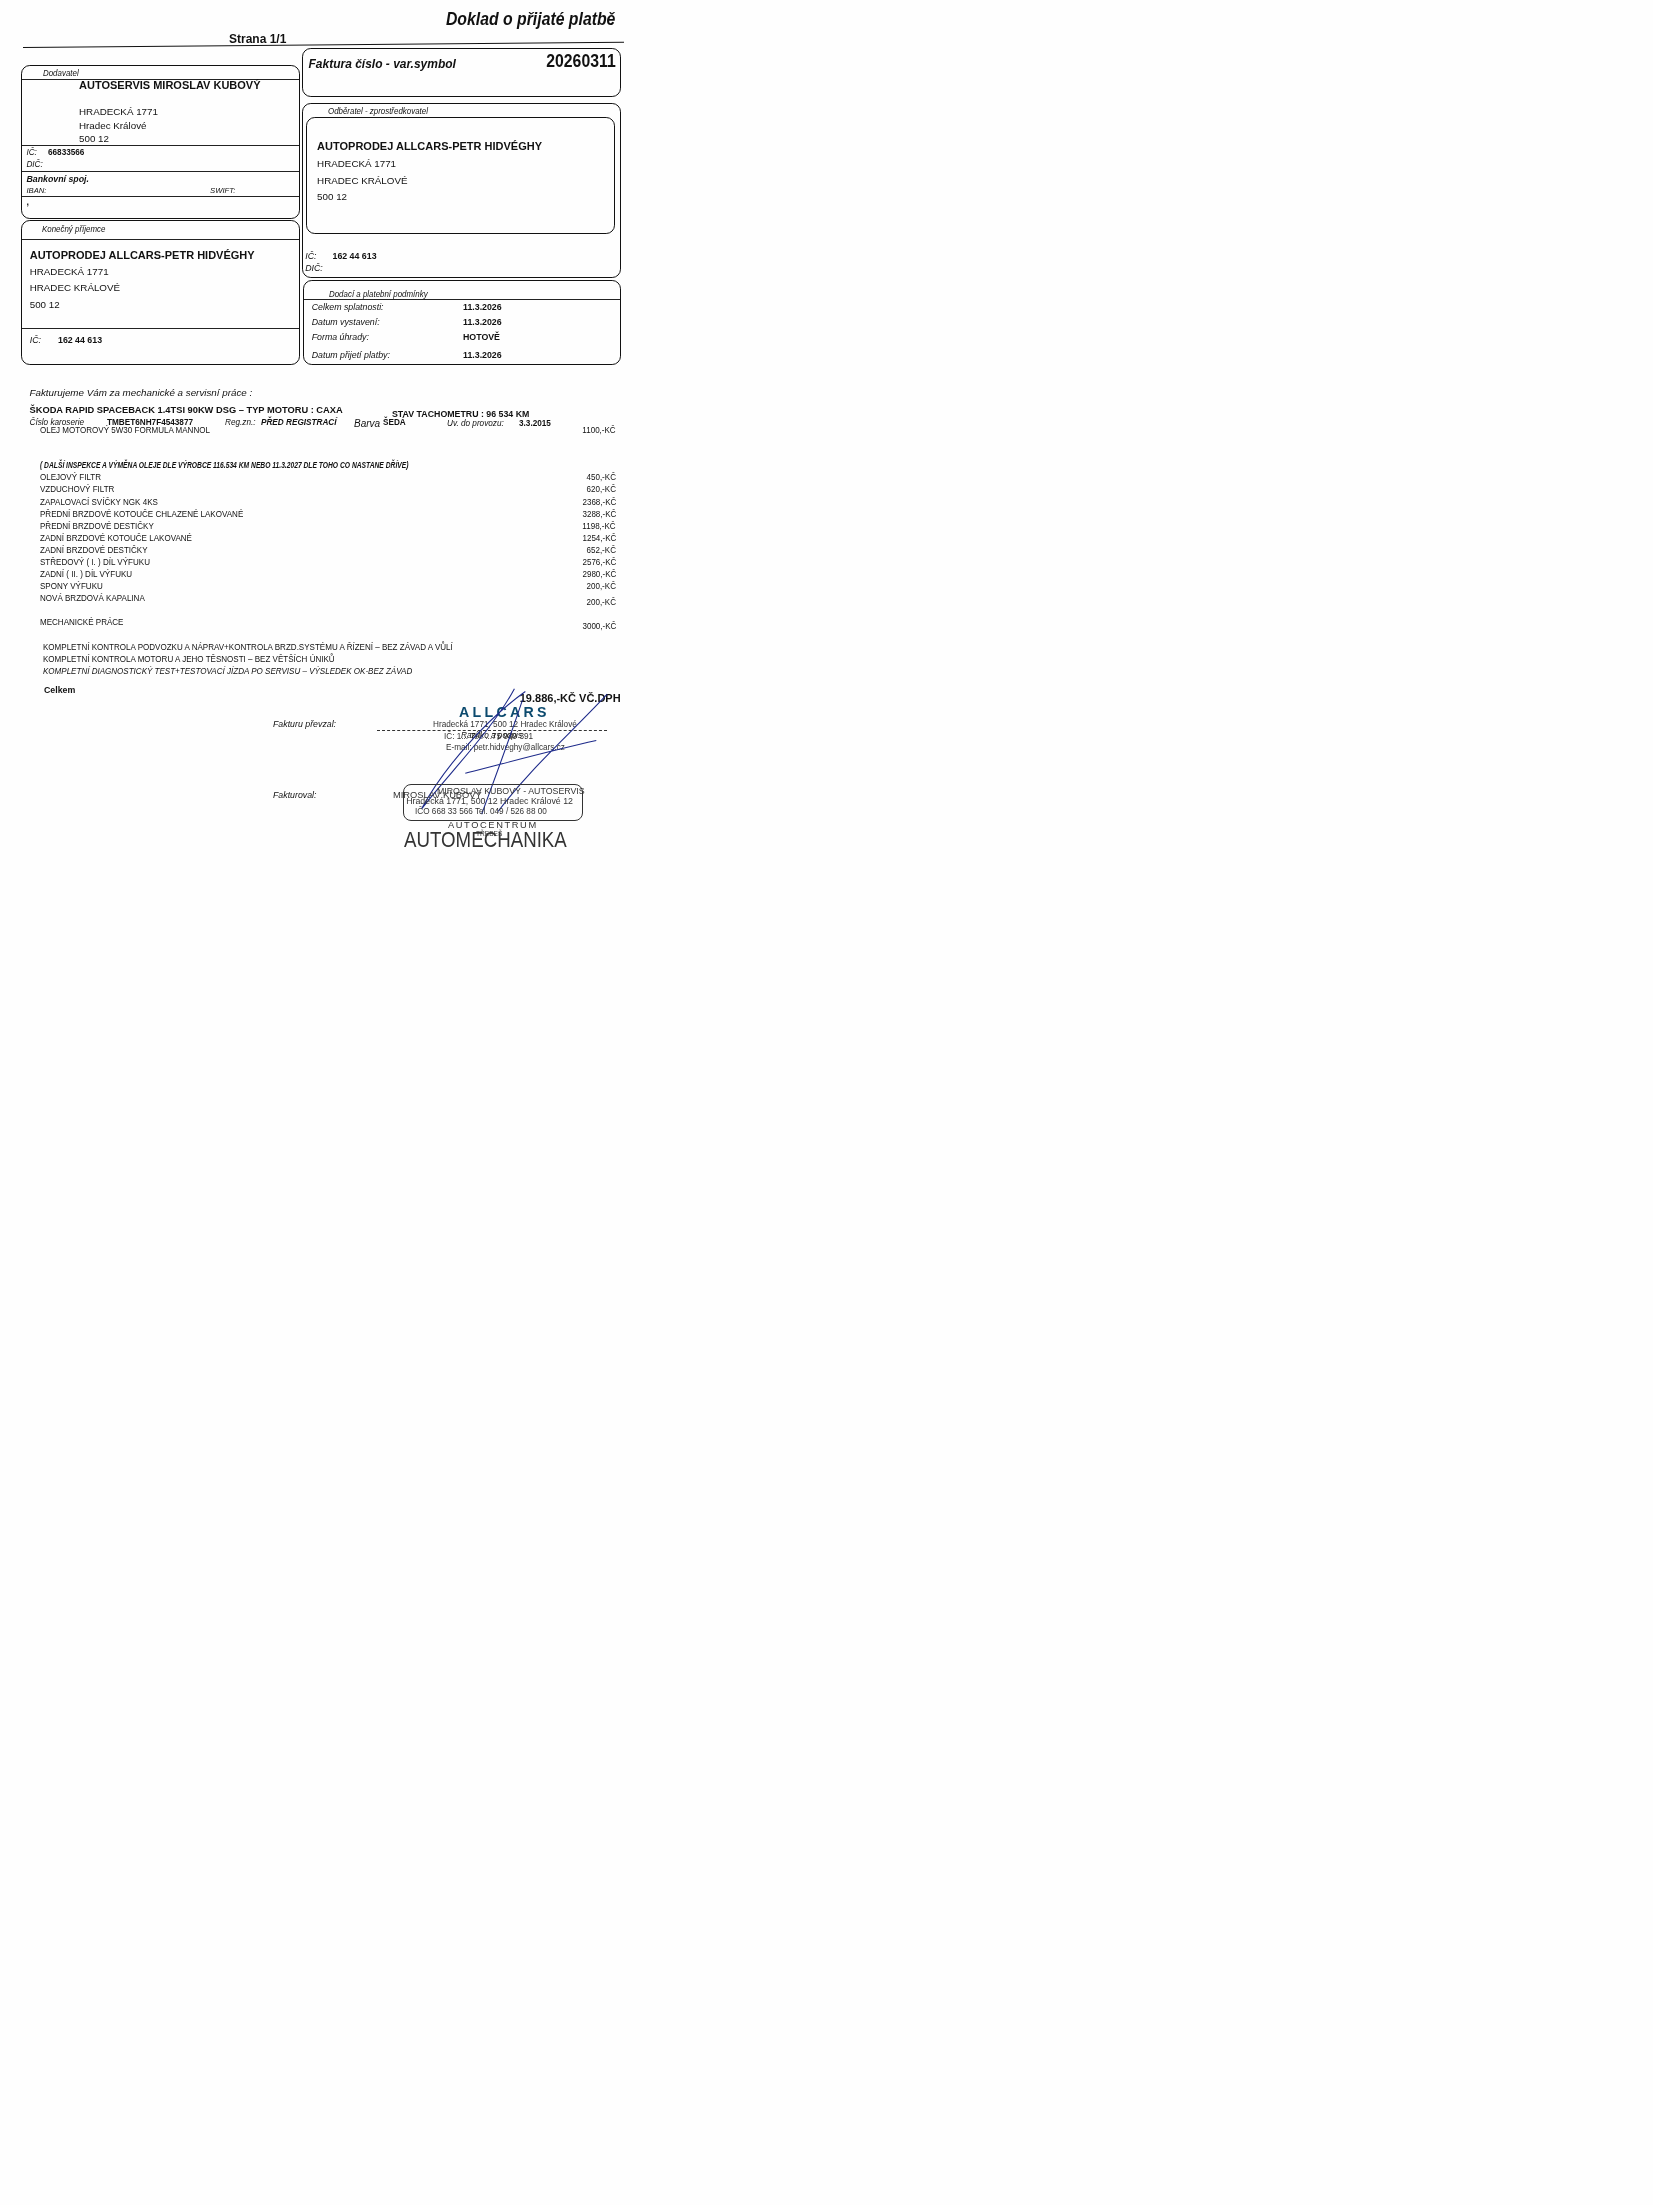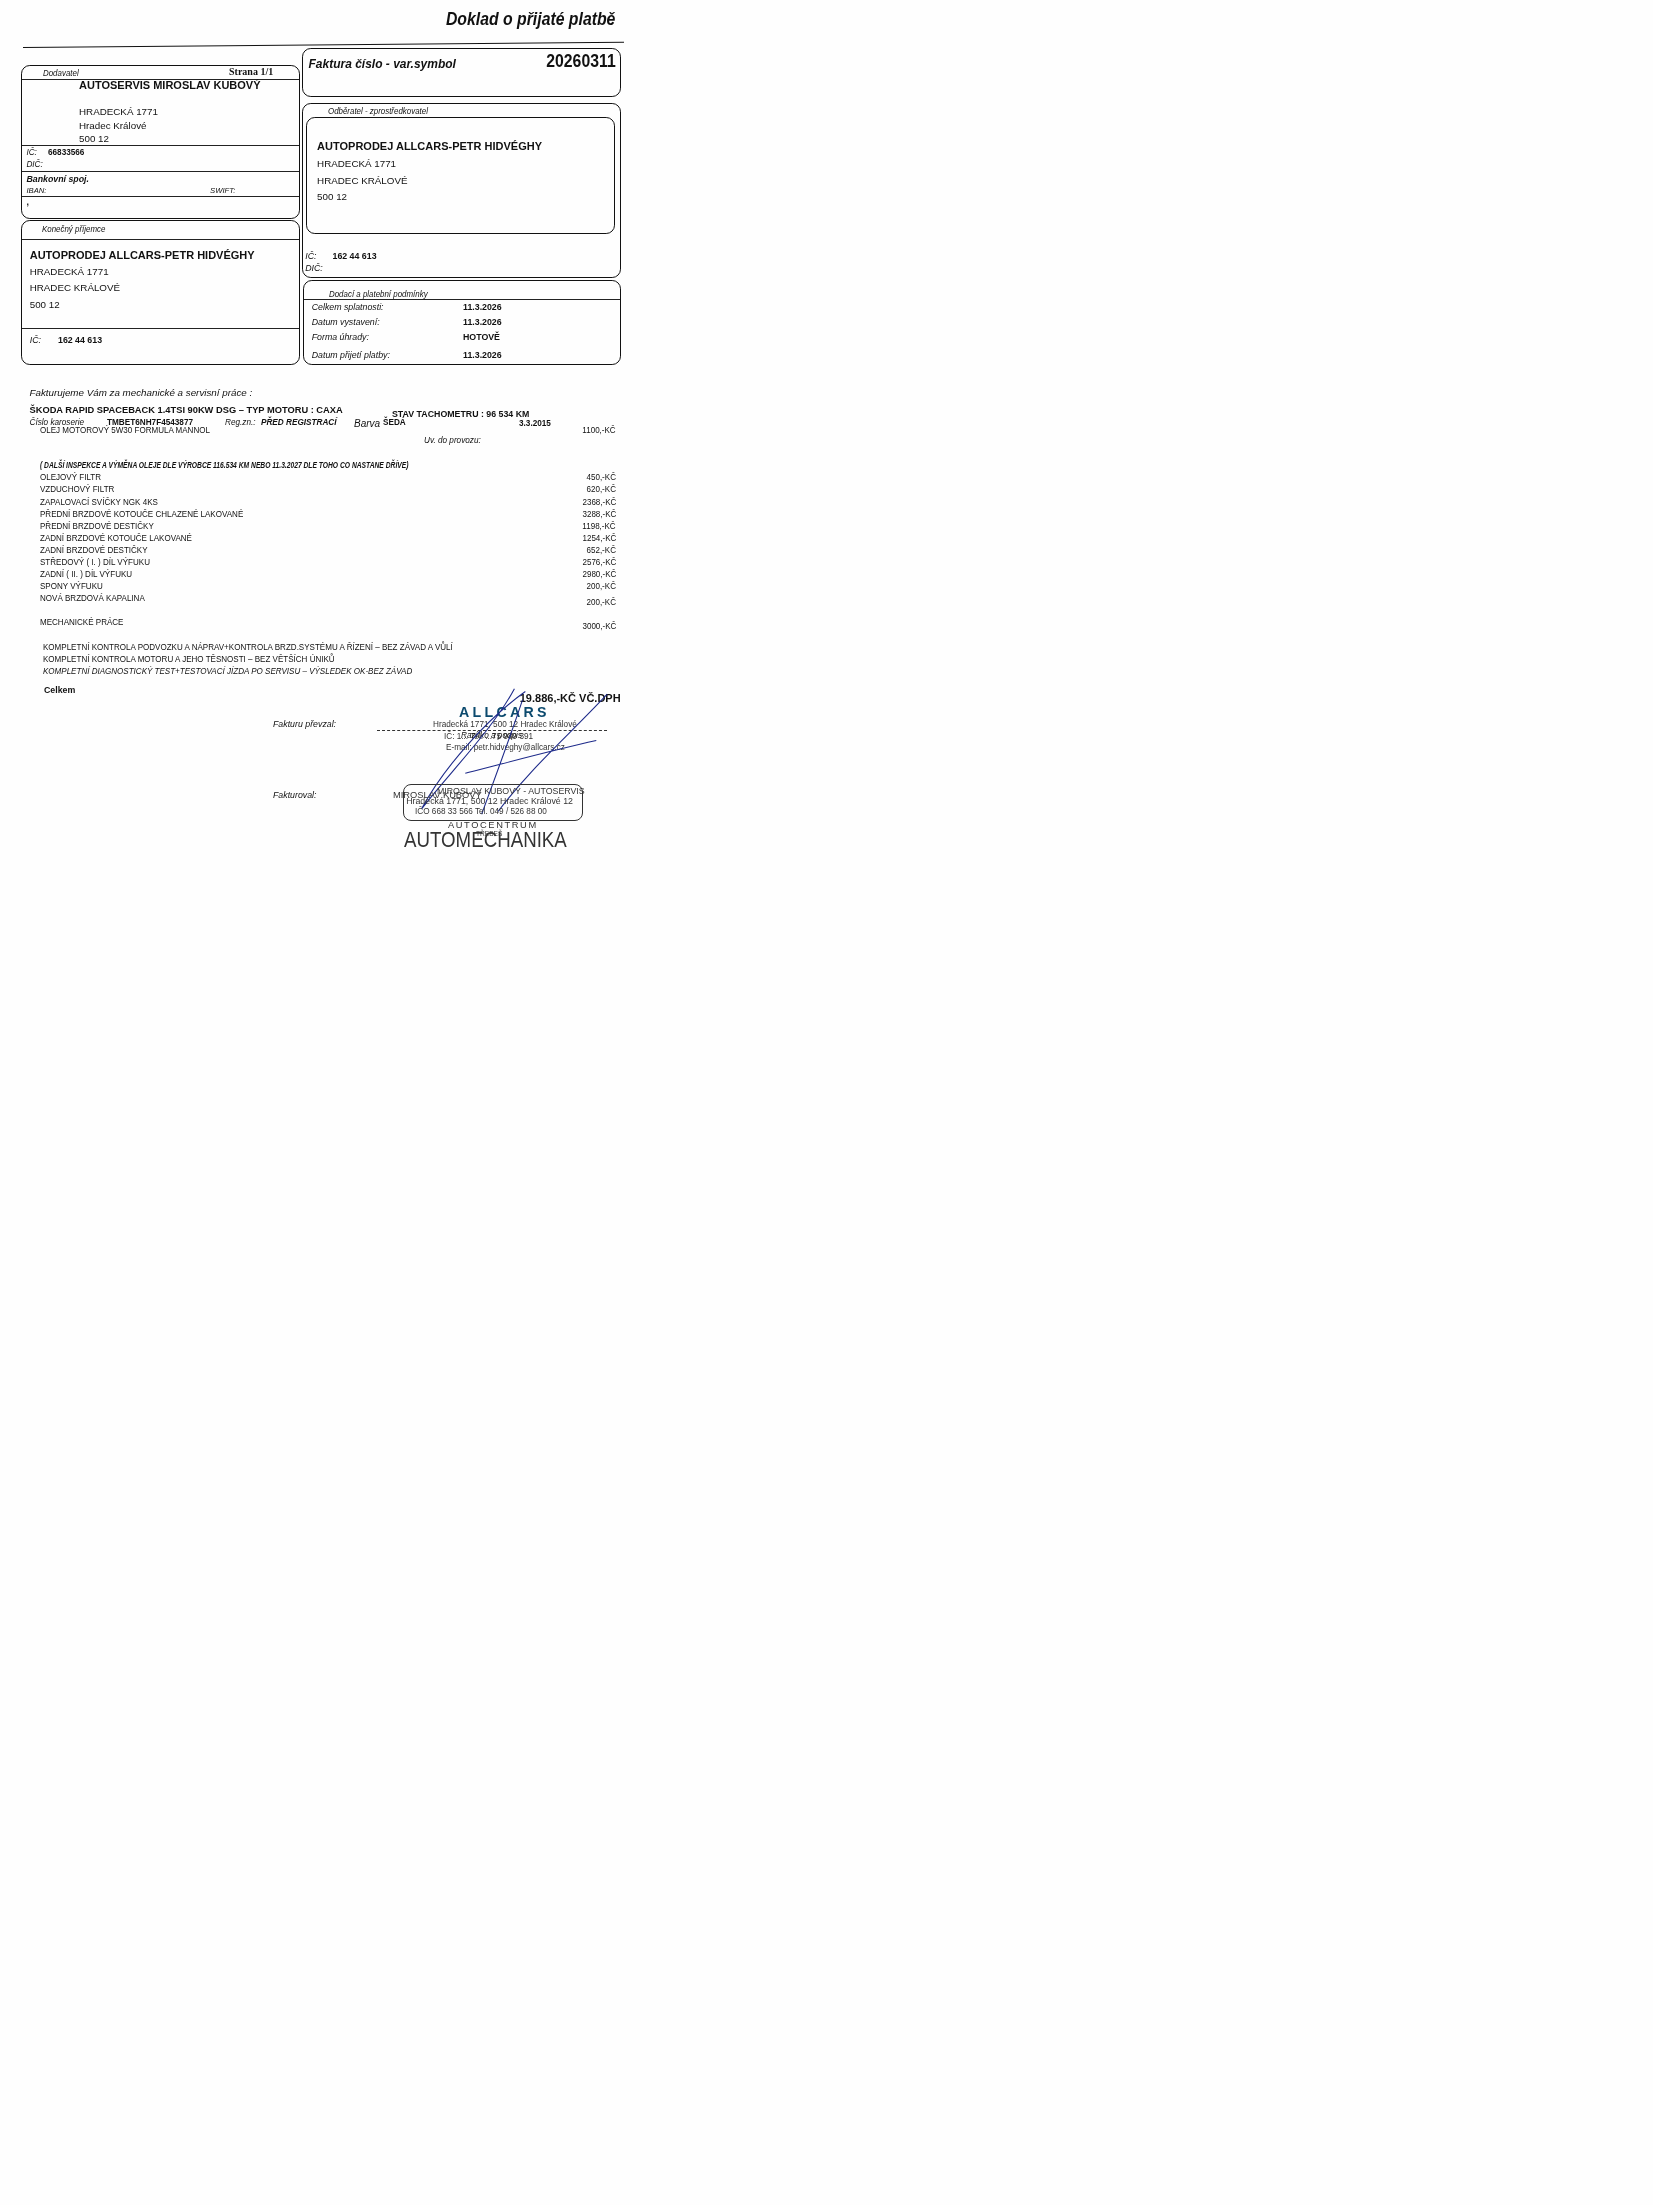"Strana 1/1" div.abs { font-family: Liberation Serif, serif -> none; font-size: 10px -> 12px; top: 66px -> 32px }
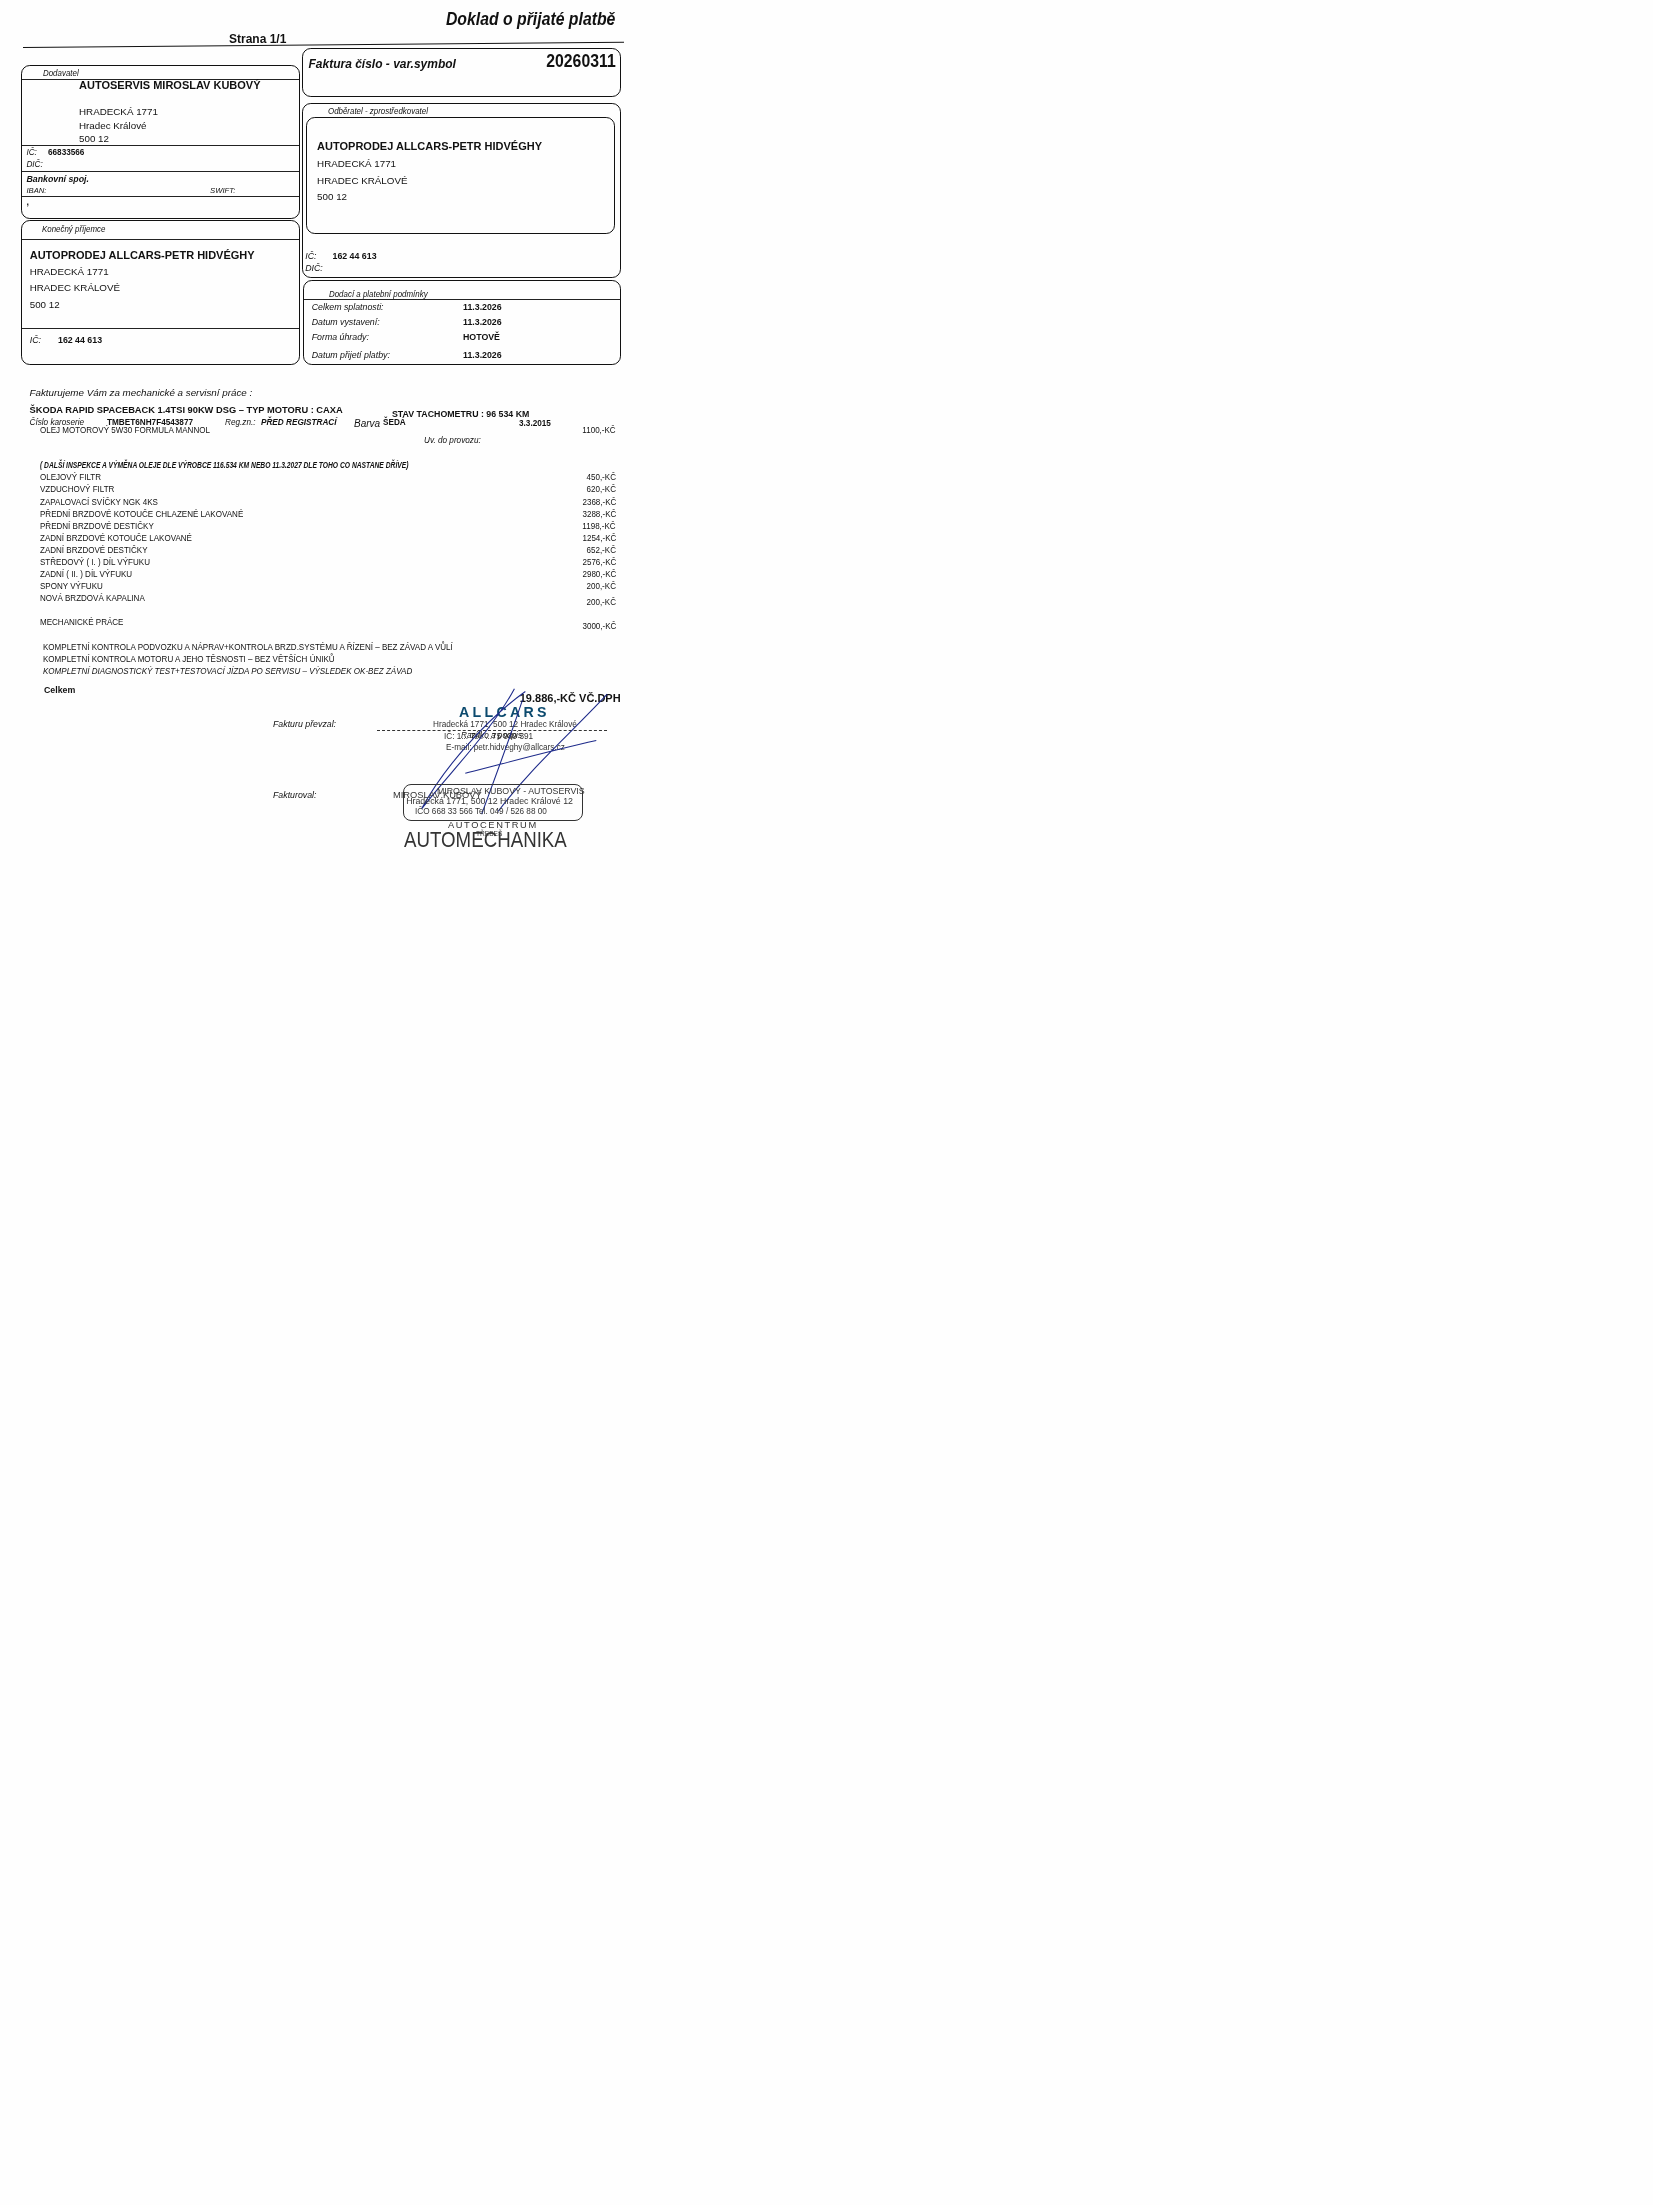"Uv. do provozu:" div.abs { left: 424px -> 447px; margin-top: 17px -> none }
